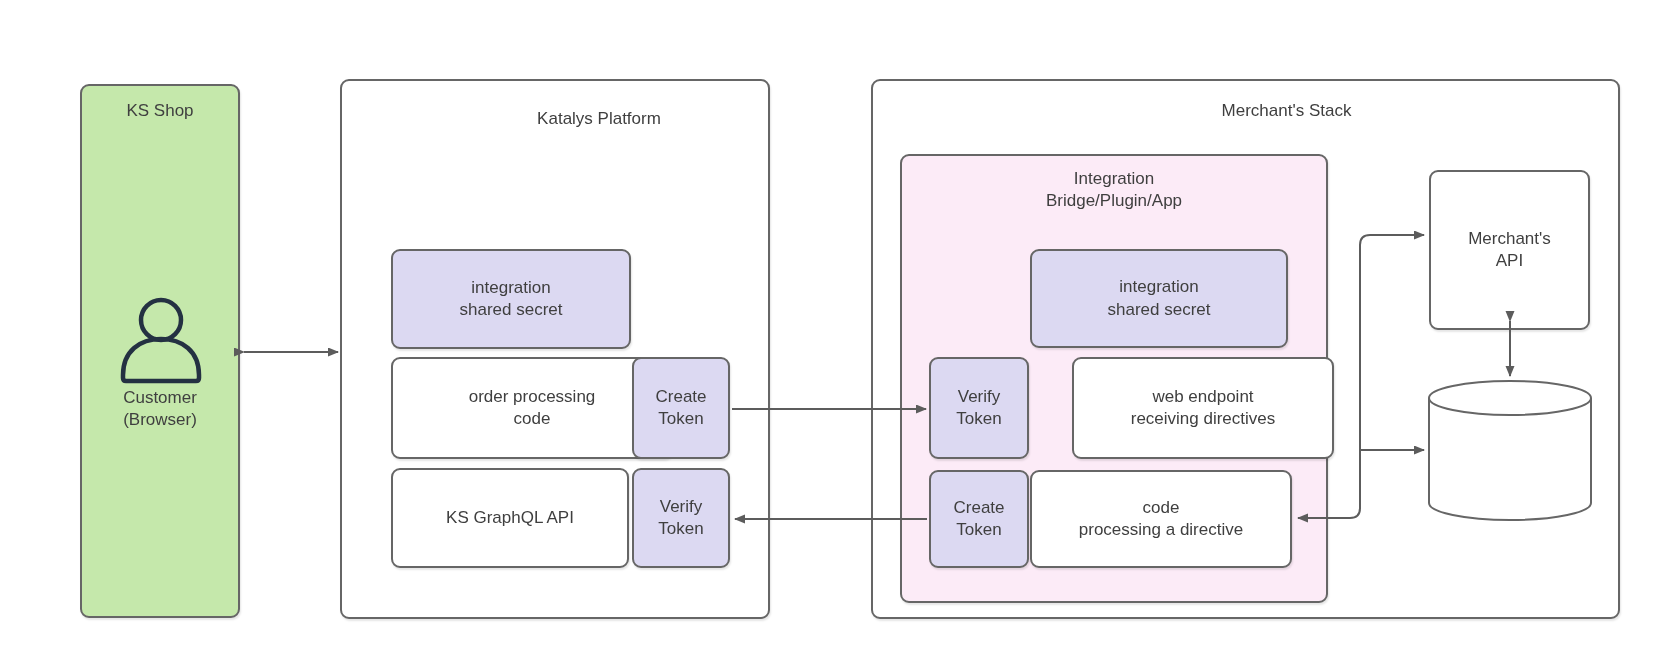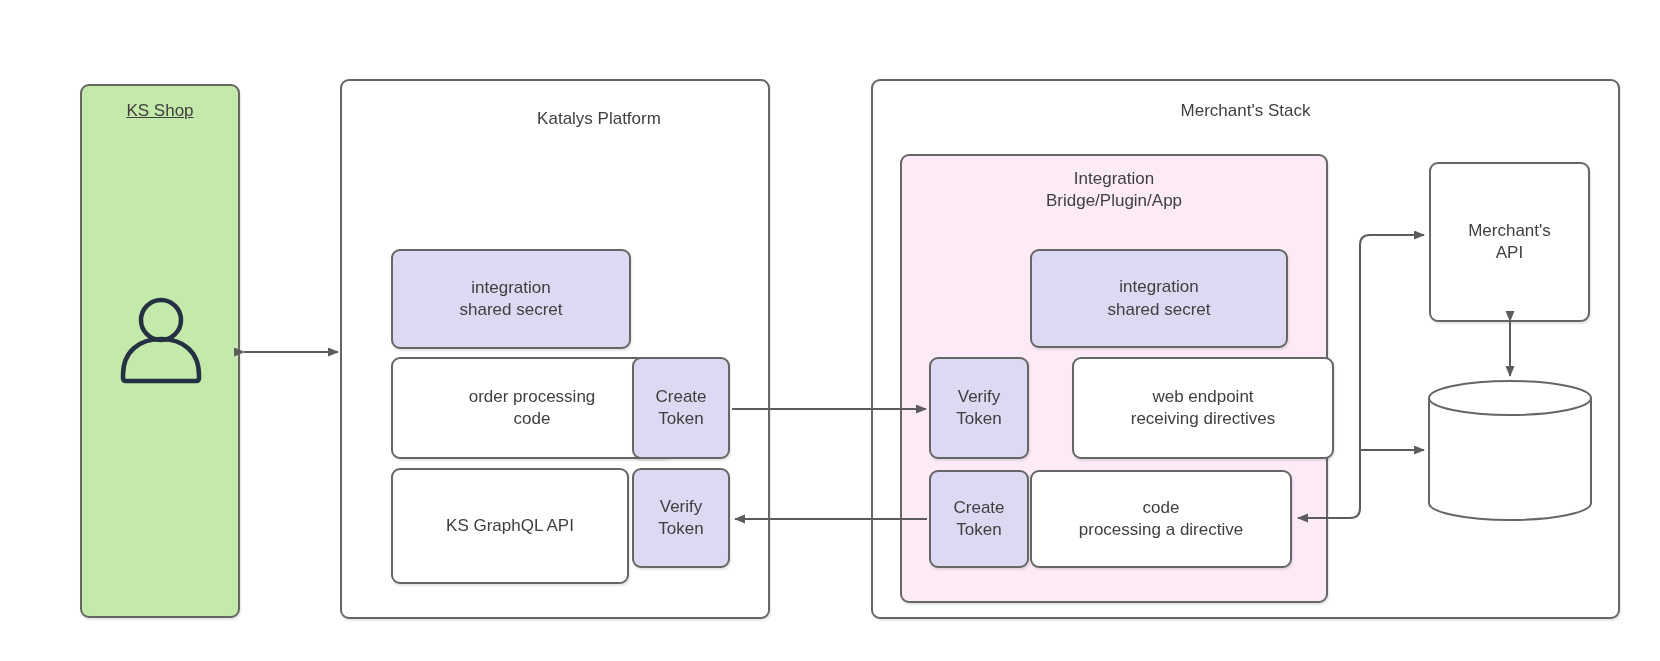"KS Shop" div.lbl { text-decoration: underline -> none }
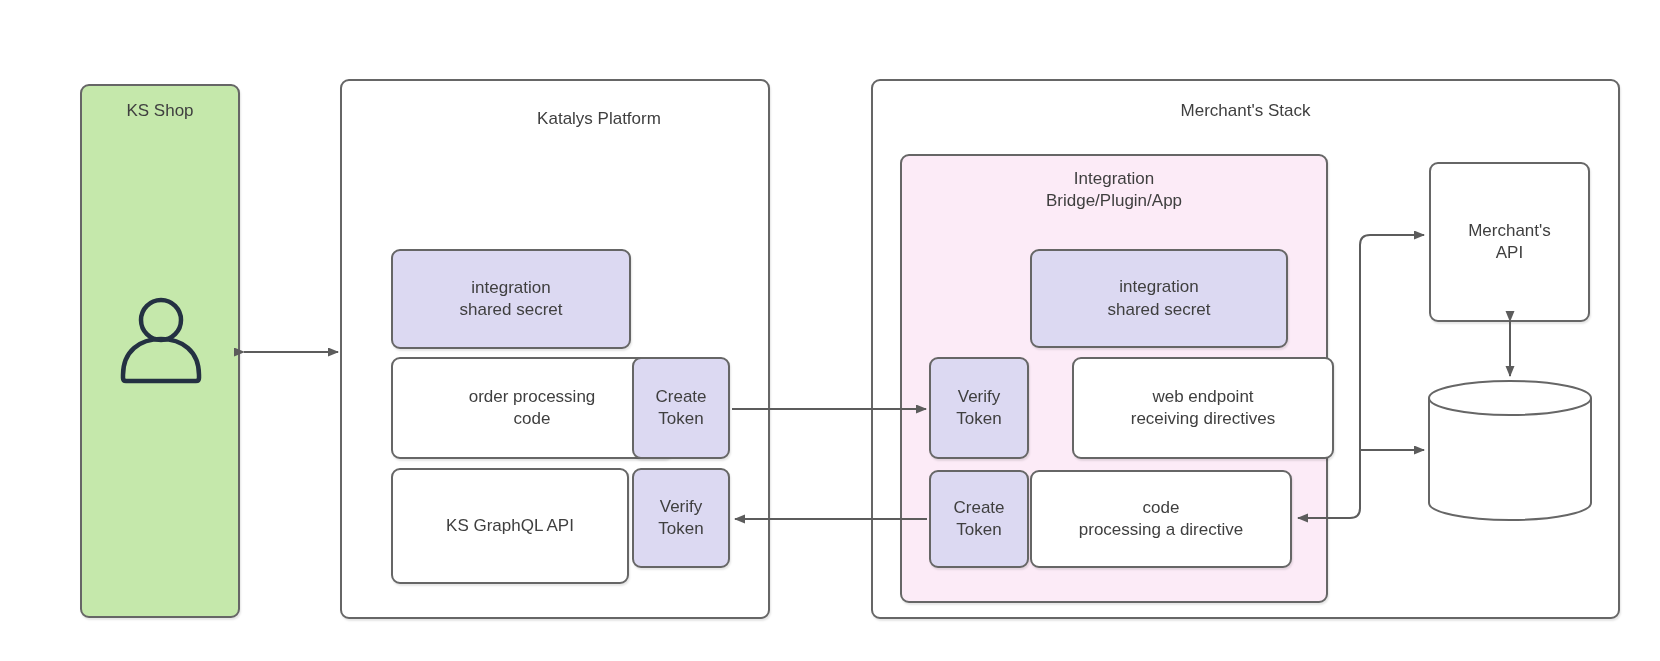"Merchant's Stack" div.lbl { padding-left: none -> 41px }
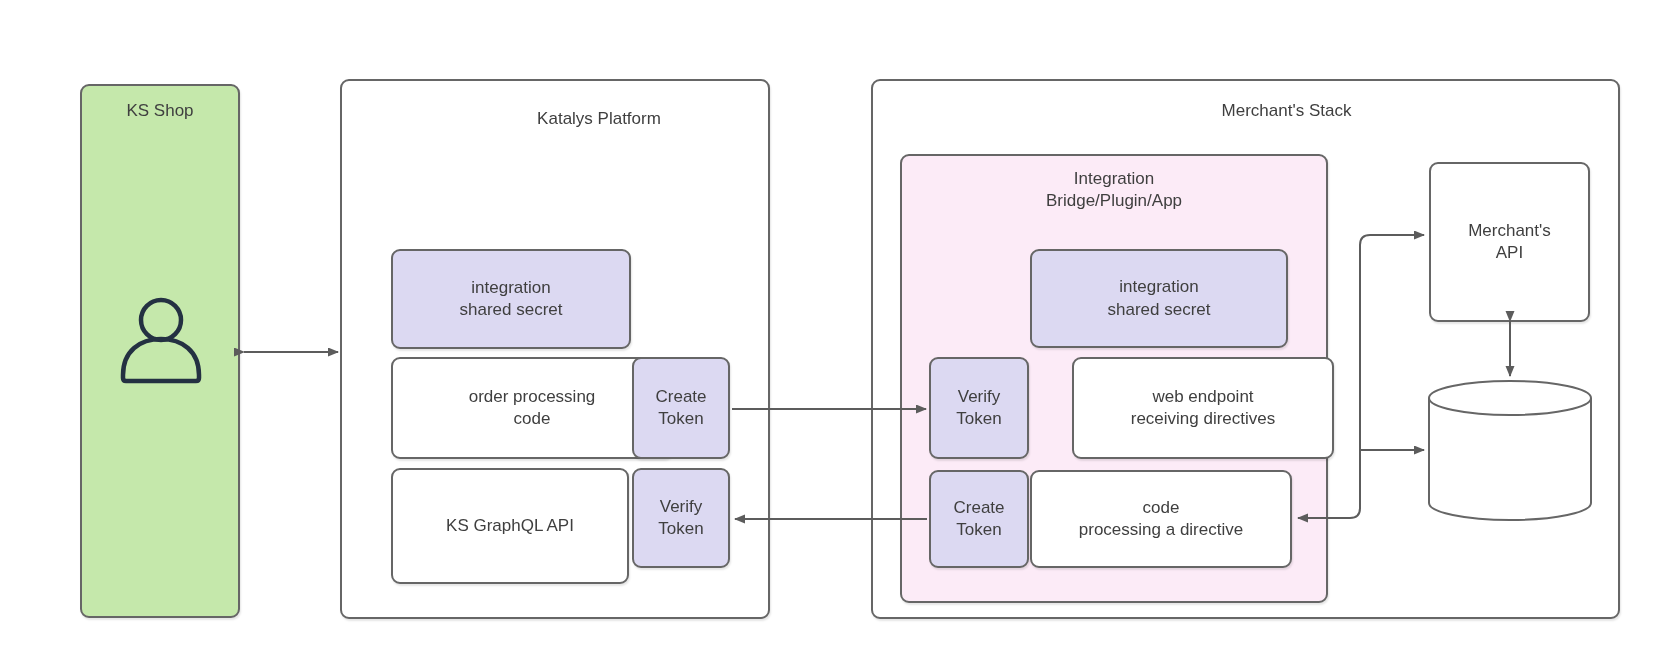"Merchant's" div.box { top: 162px -> 170px }
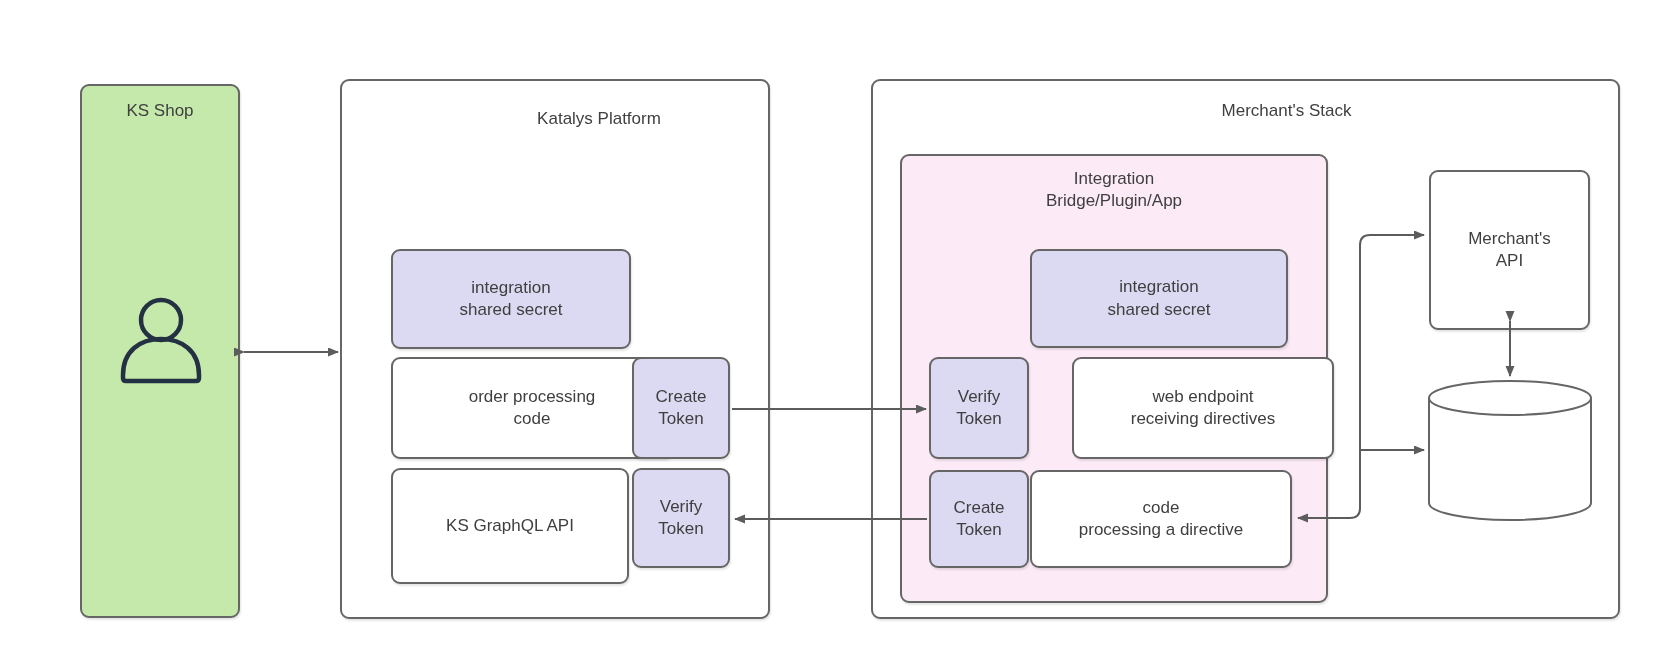"Customer" div.lbl { html: none -> <div>Customer (Browser)</div> }
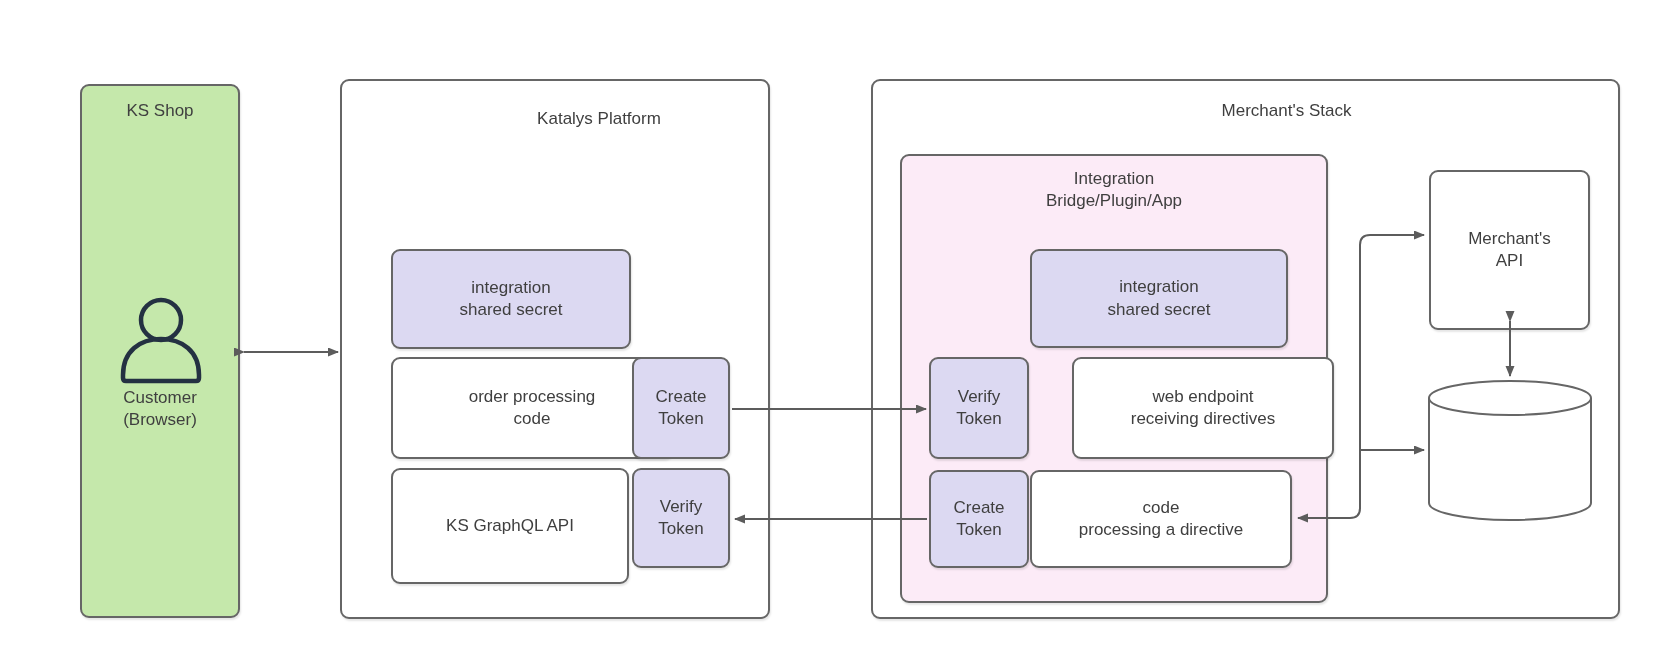"KS GraphQL API" div.box { height: 116px -> 100px }
